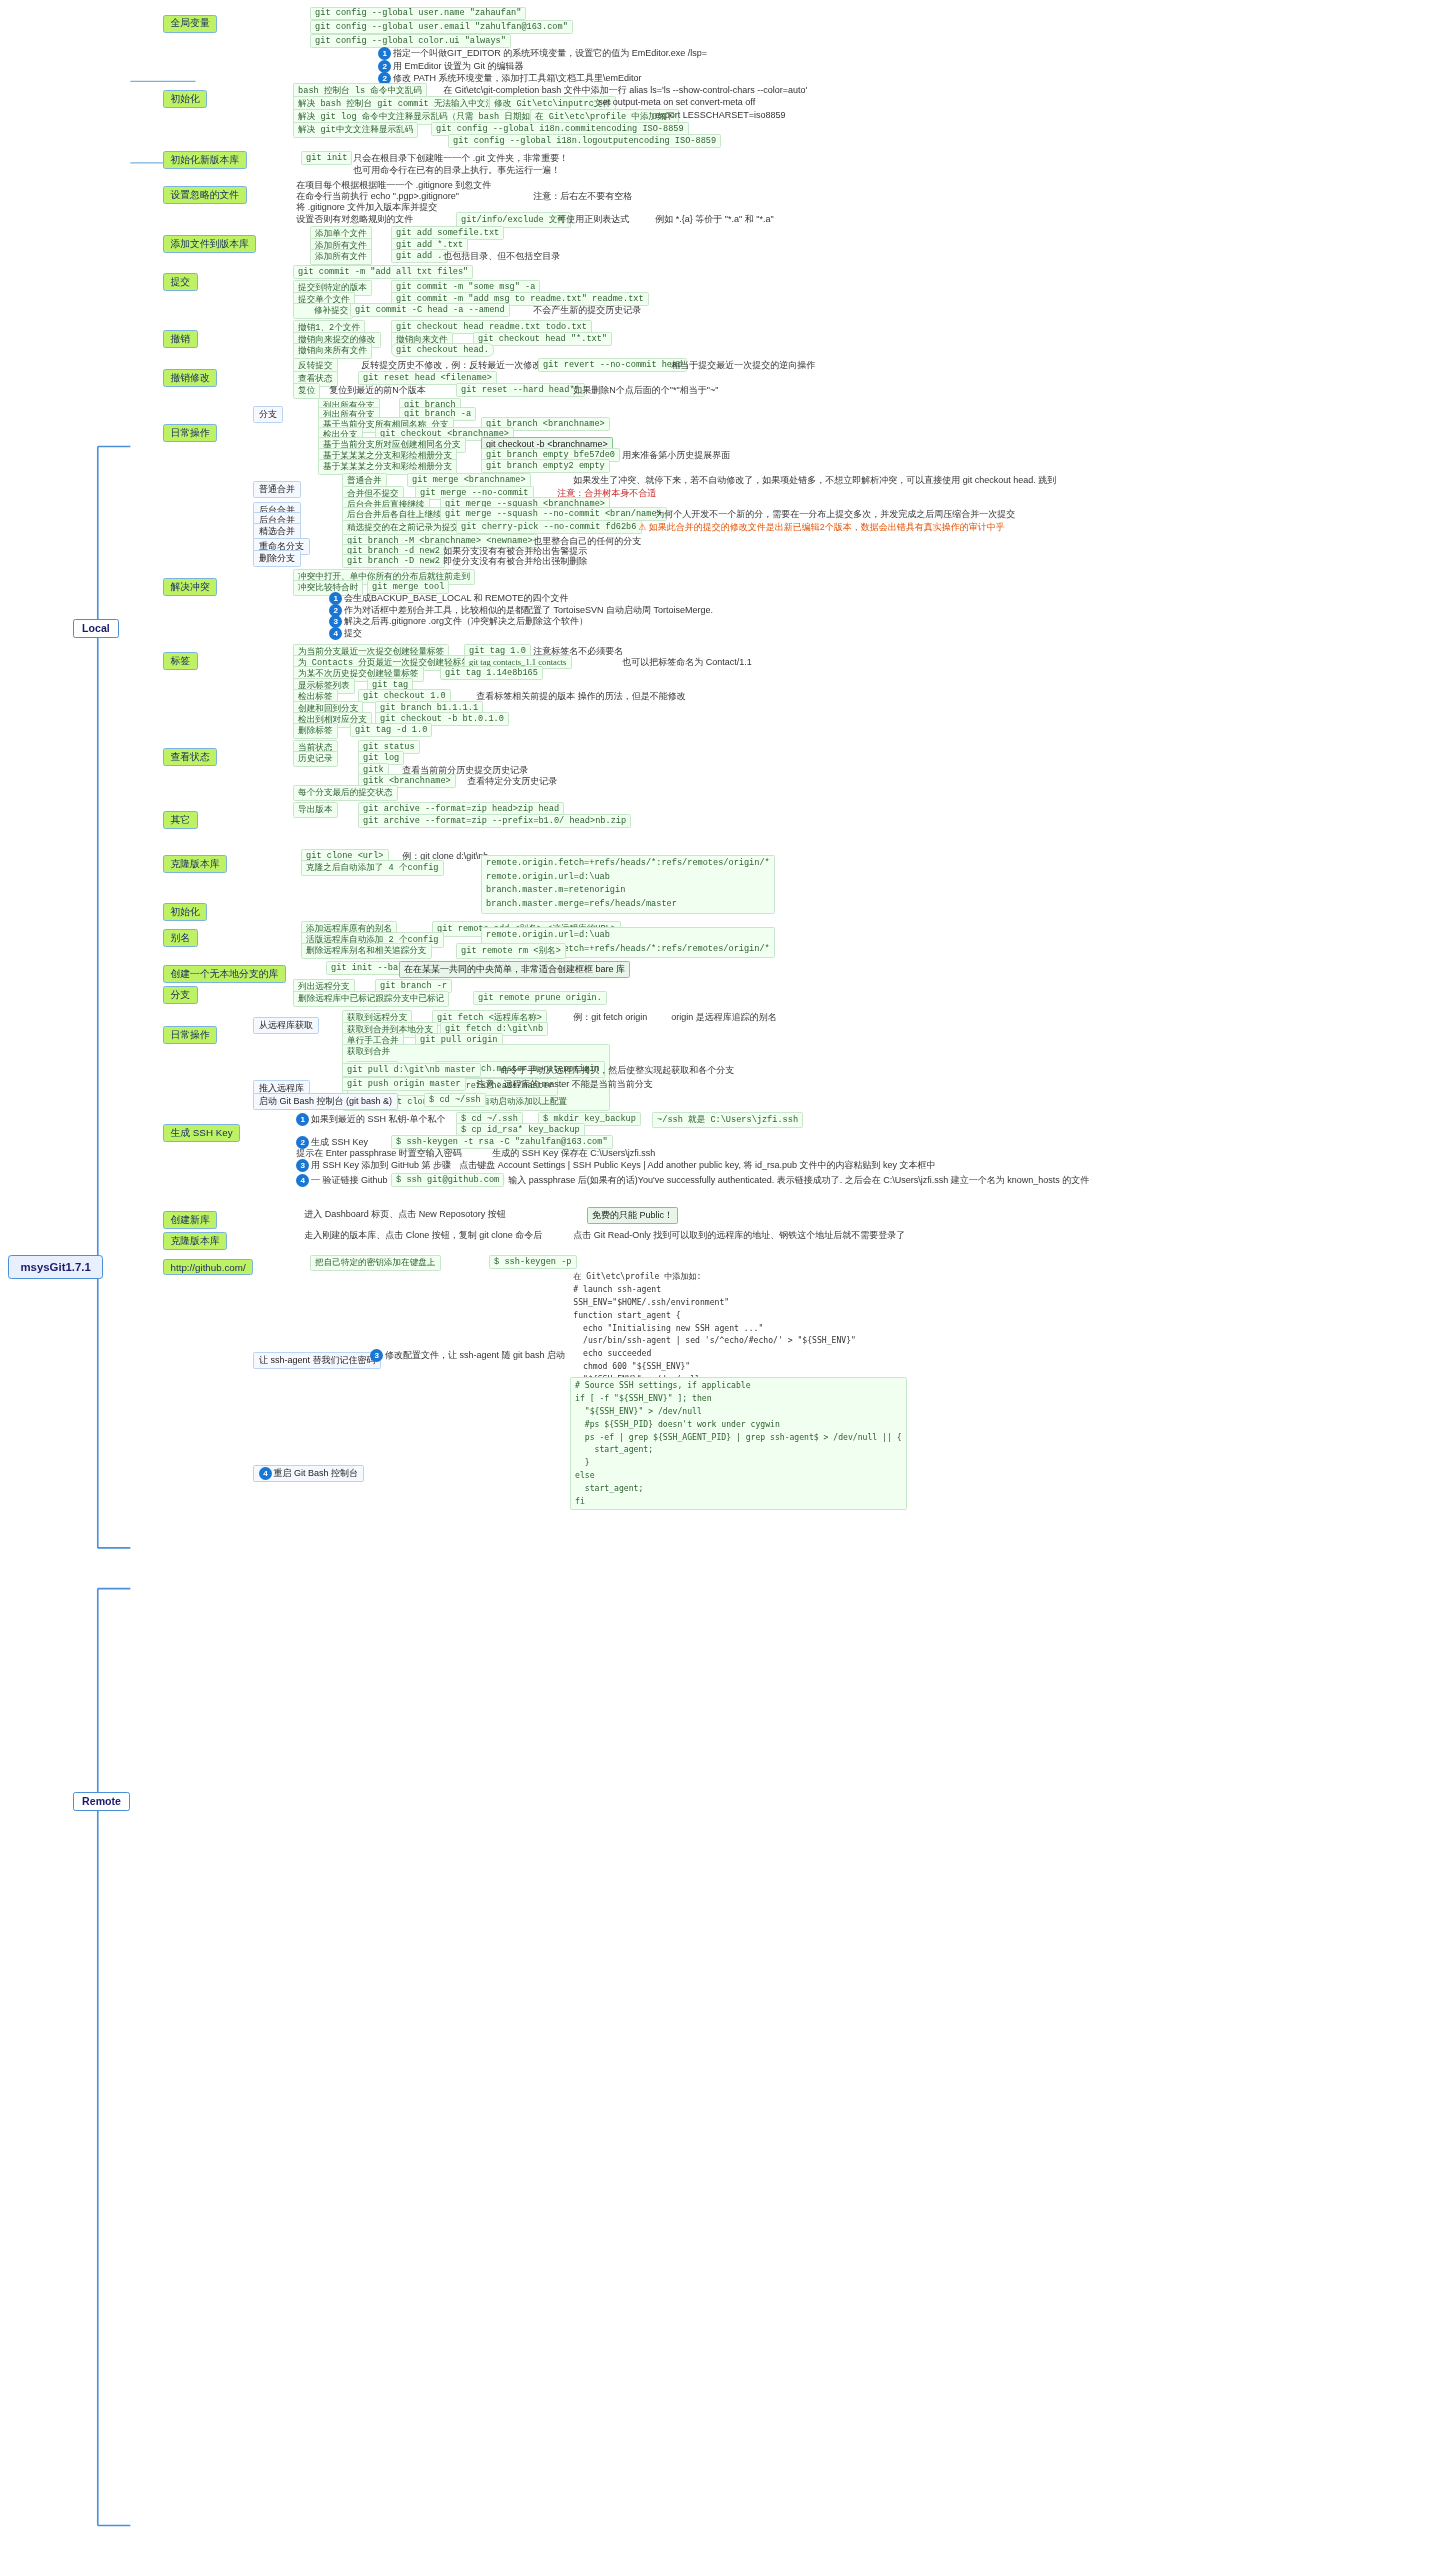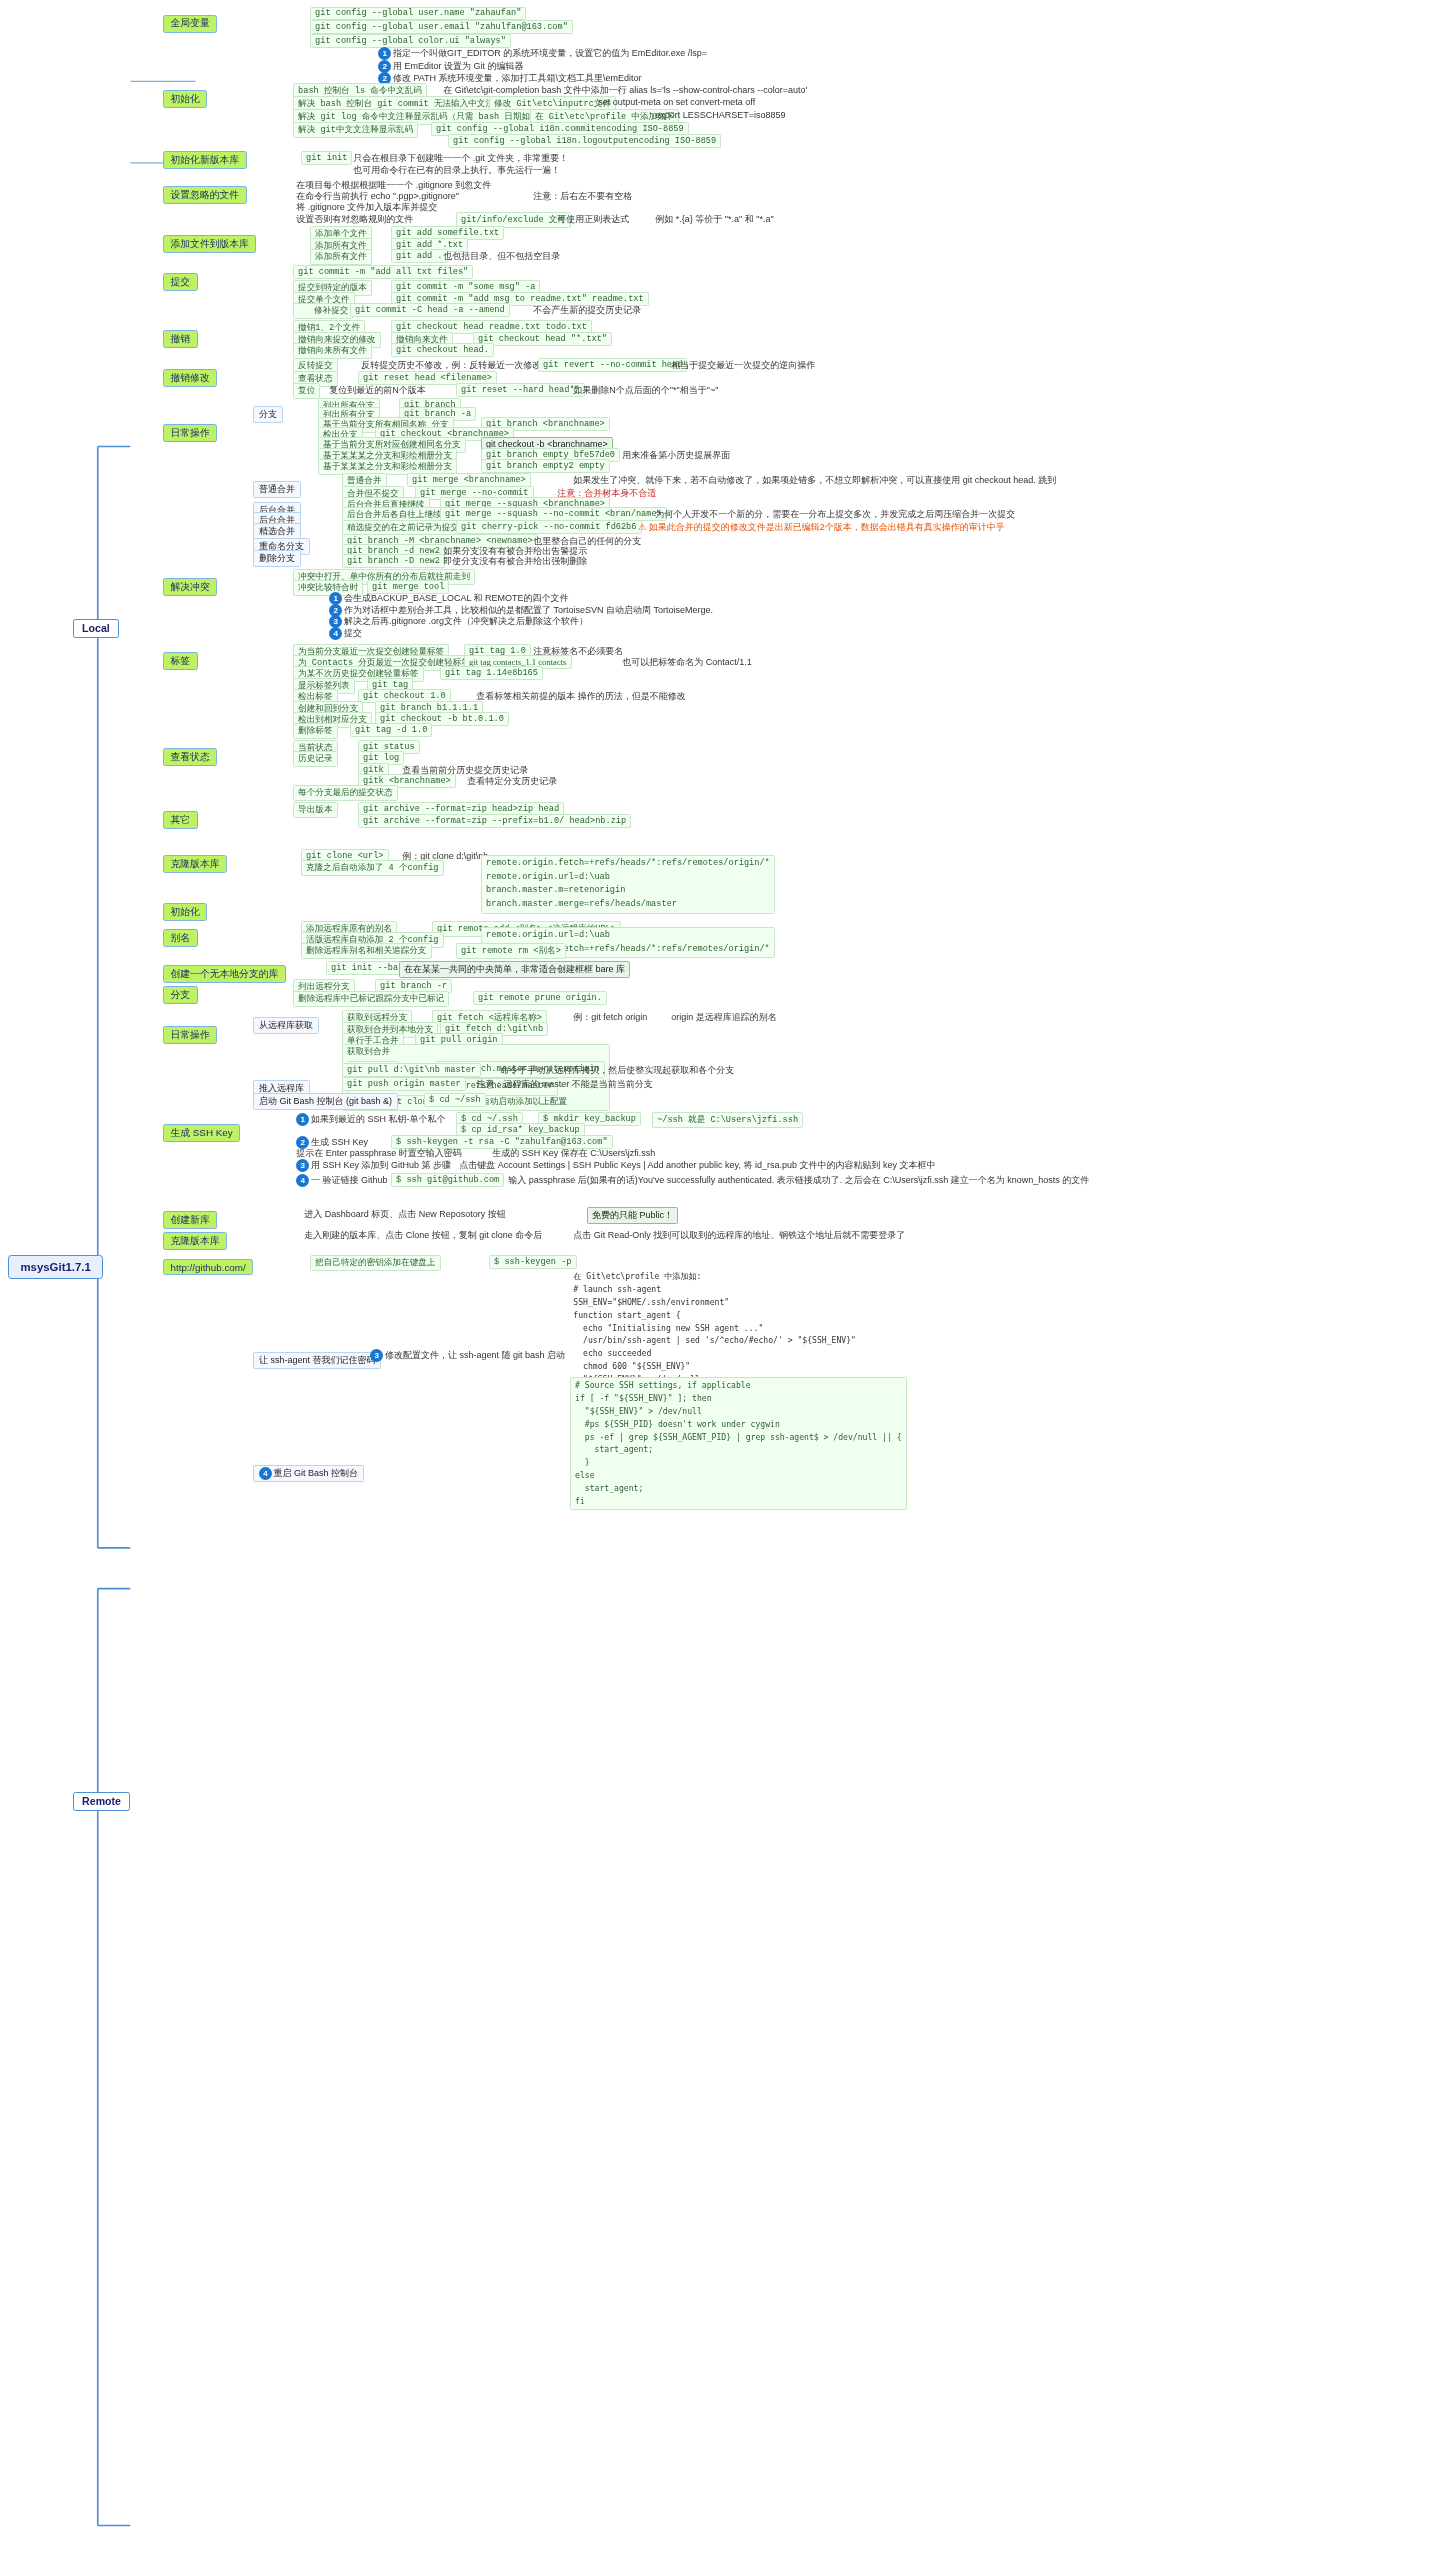"git checkout head." div.node { border-radius: none -> 6px }
